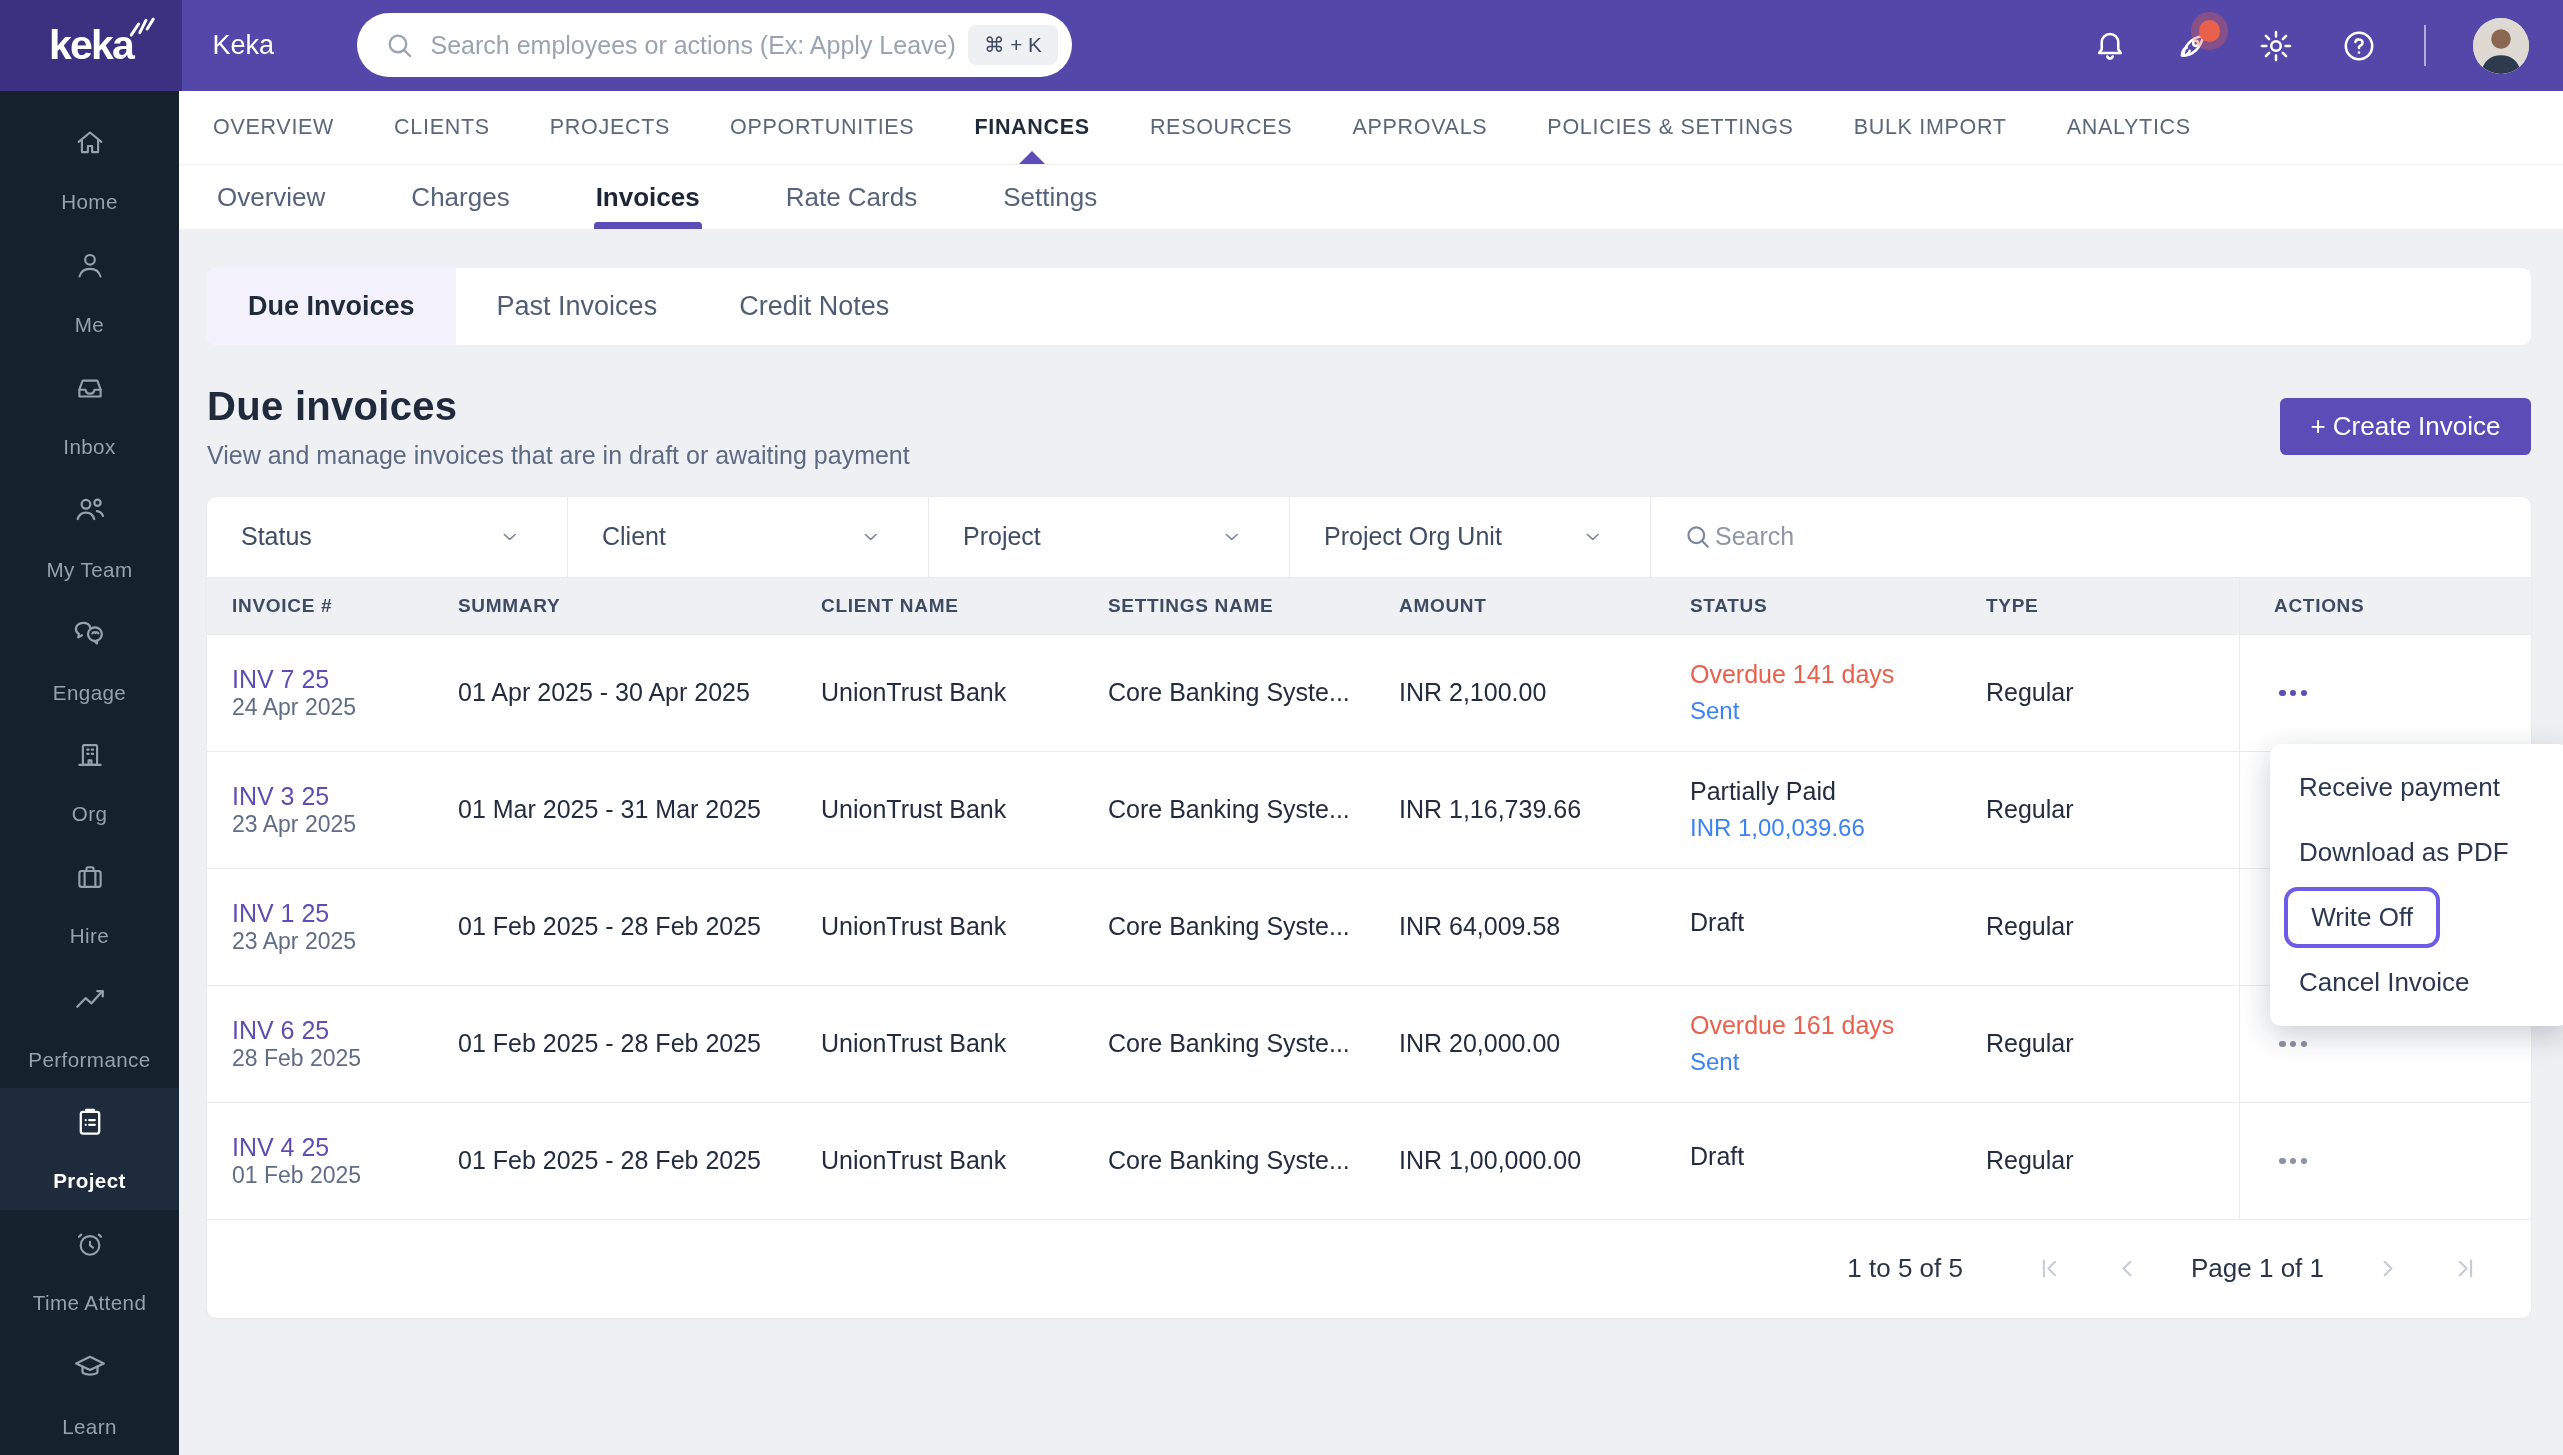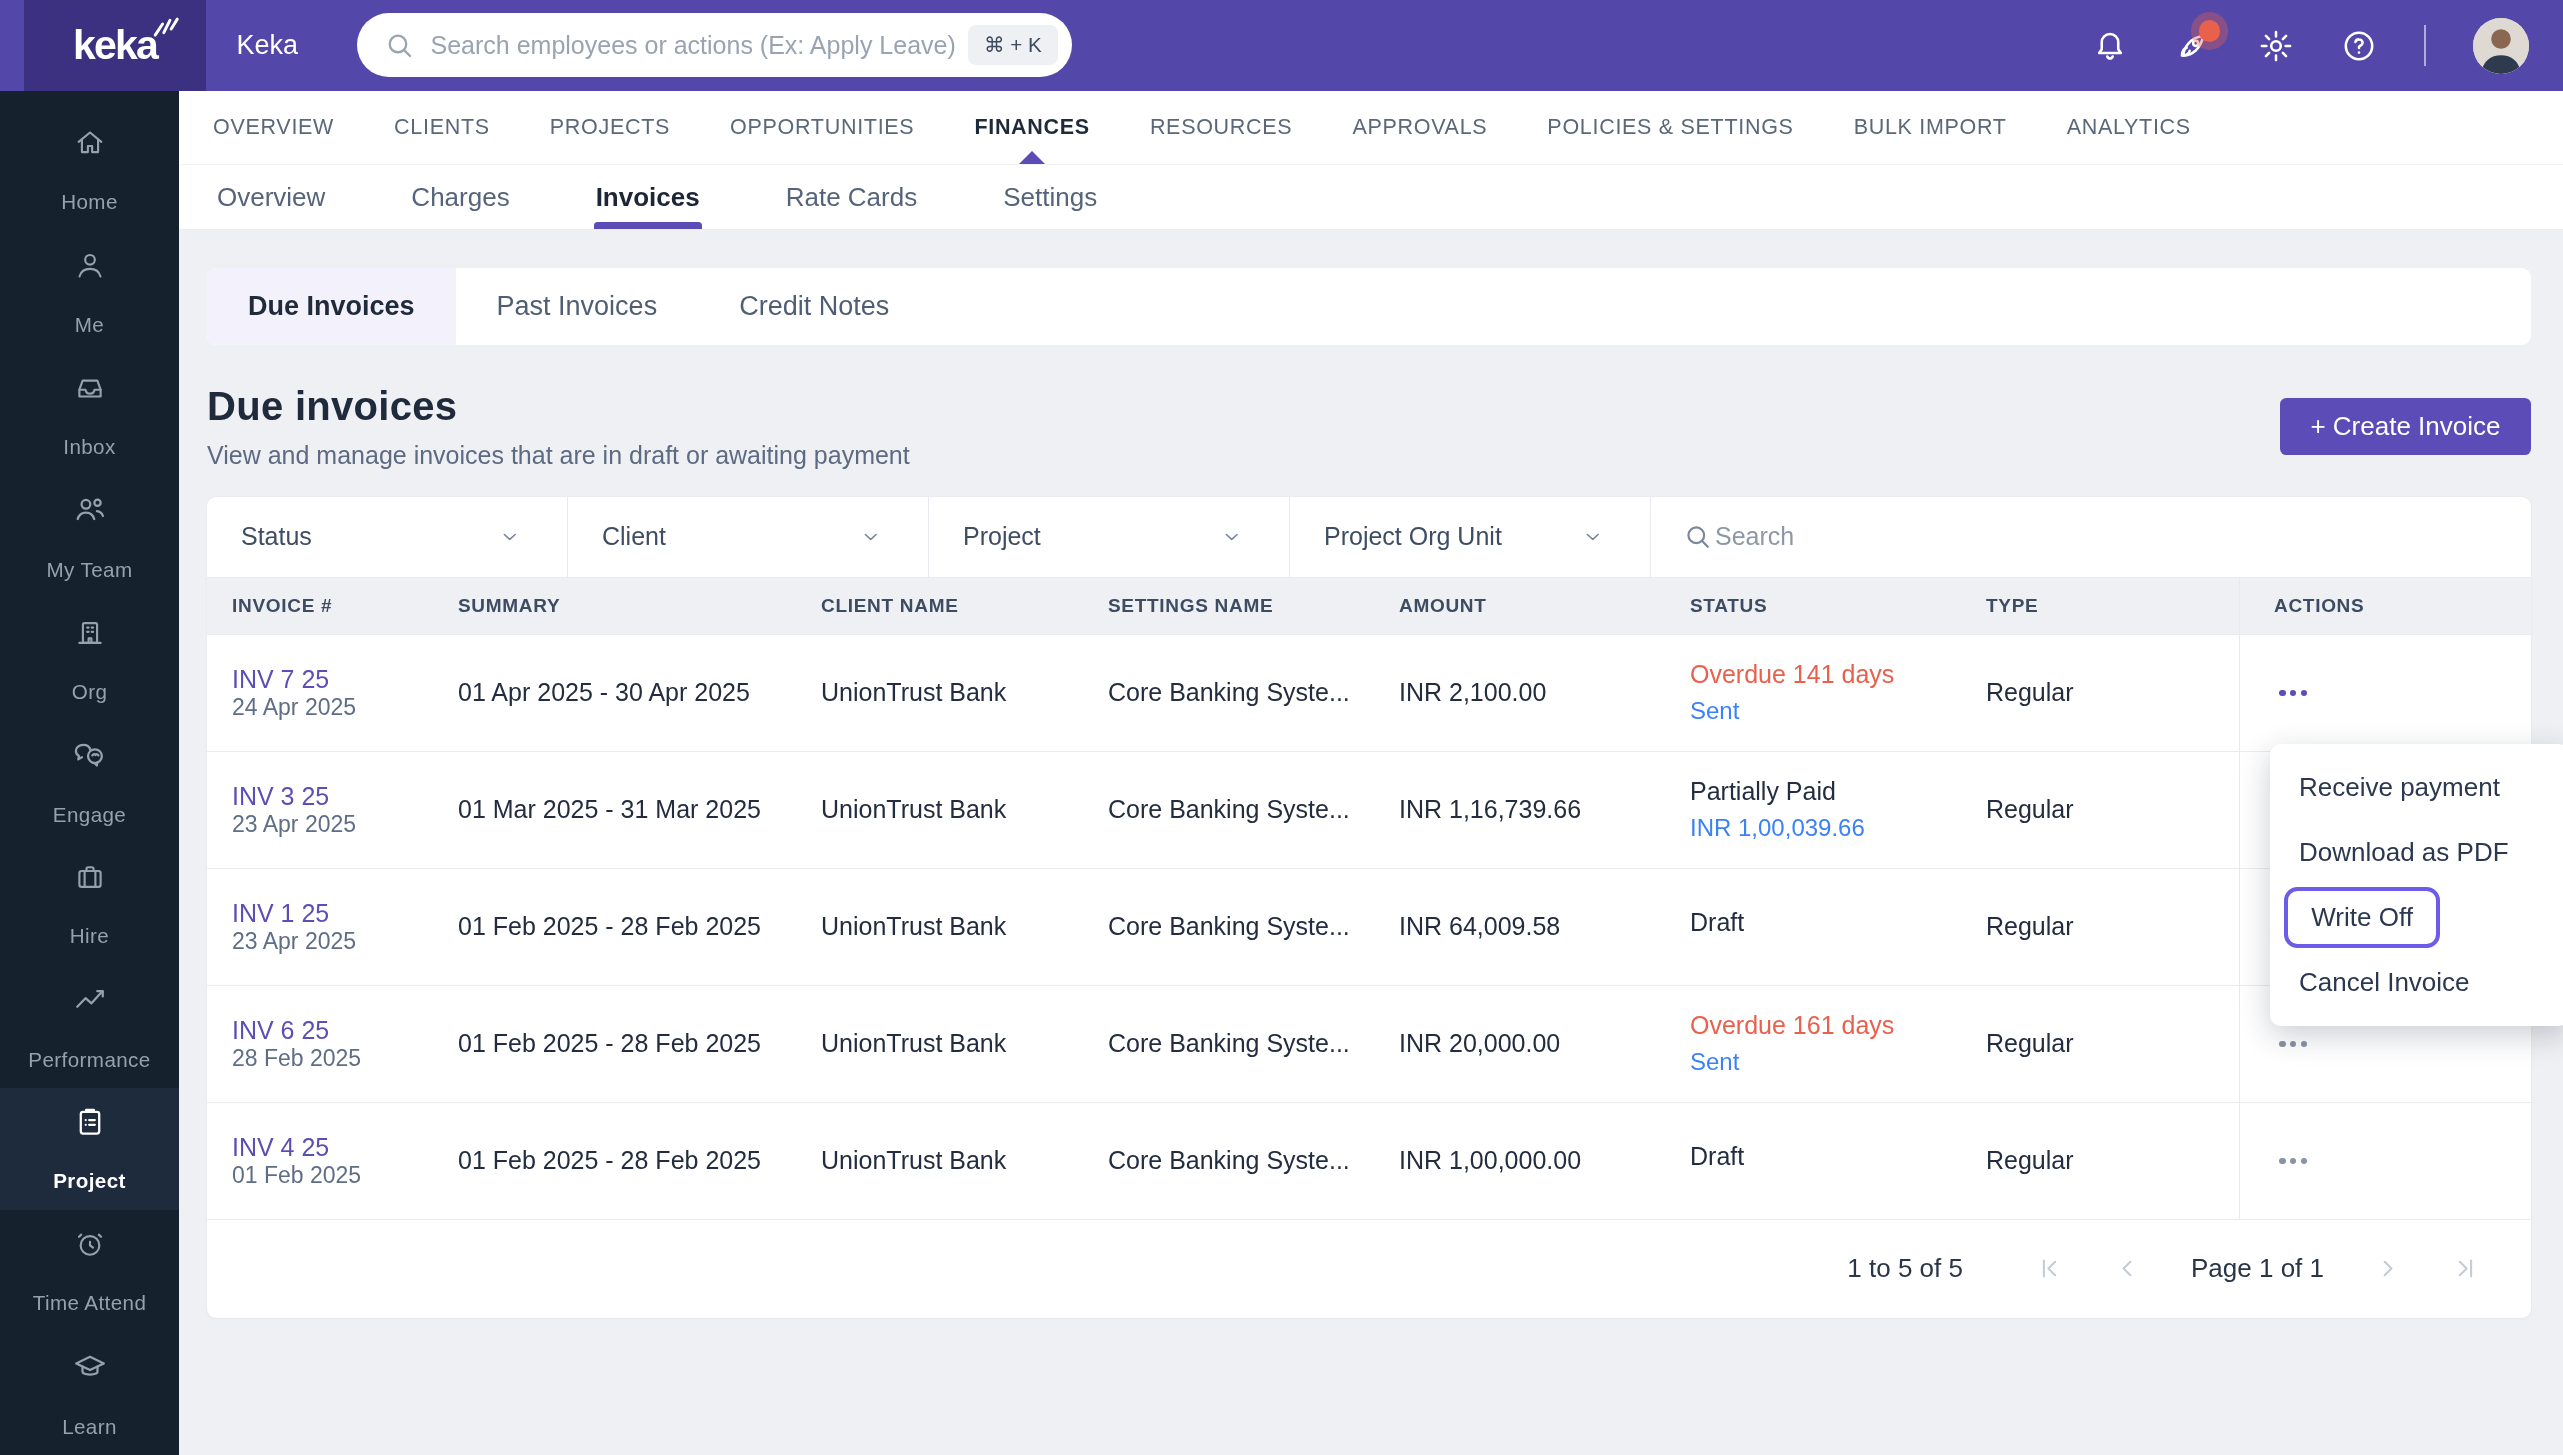"keka" .topbar { padding-left: 24px -> none }
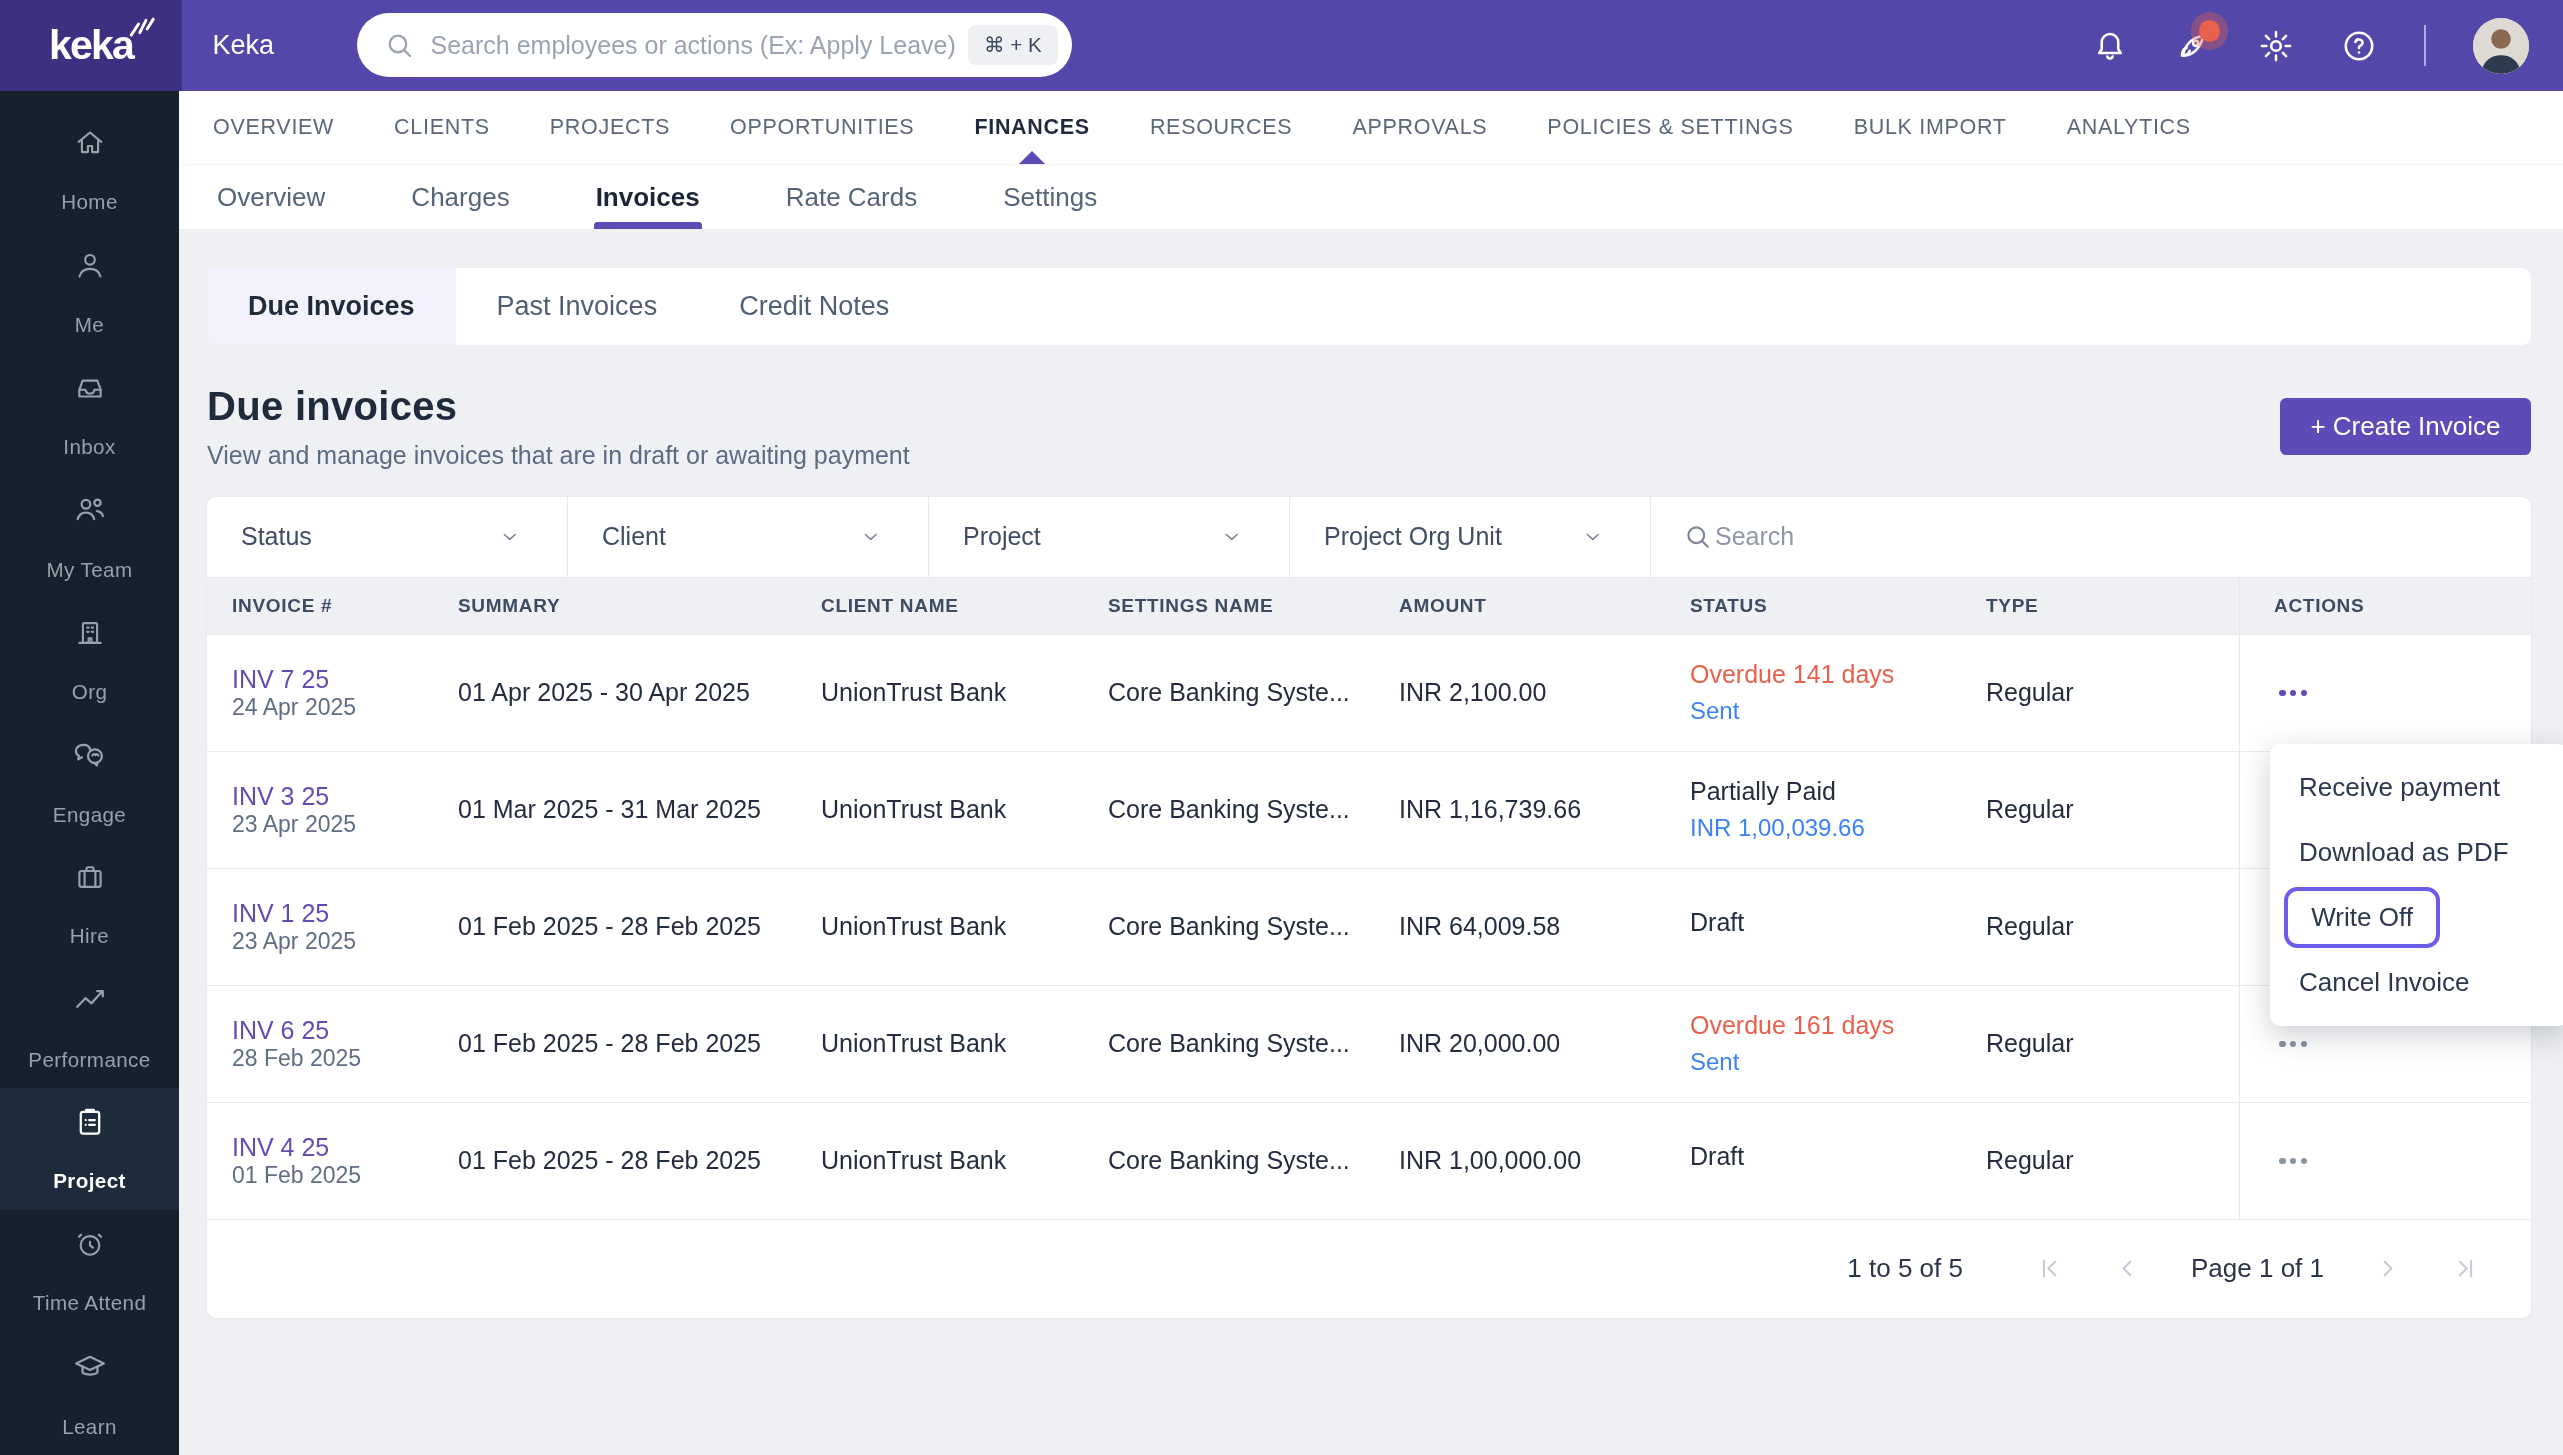"Org" div.side-item { order: before "Engage" -> after "Engage" }
